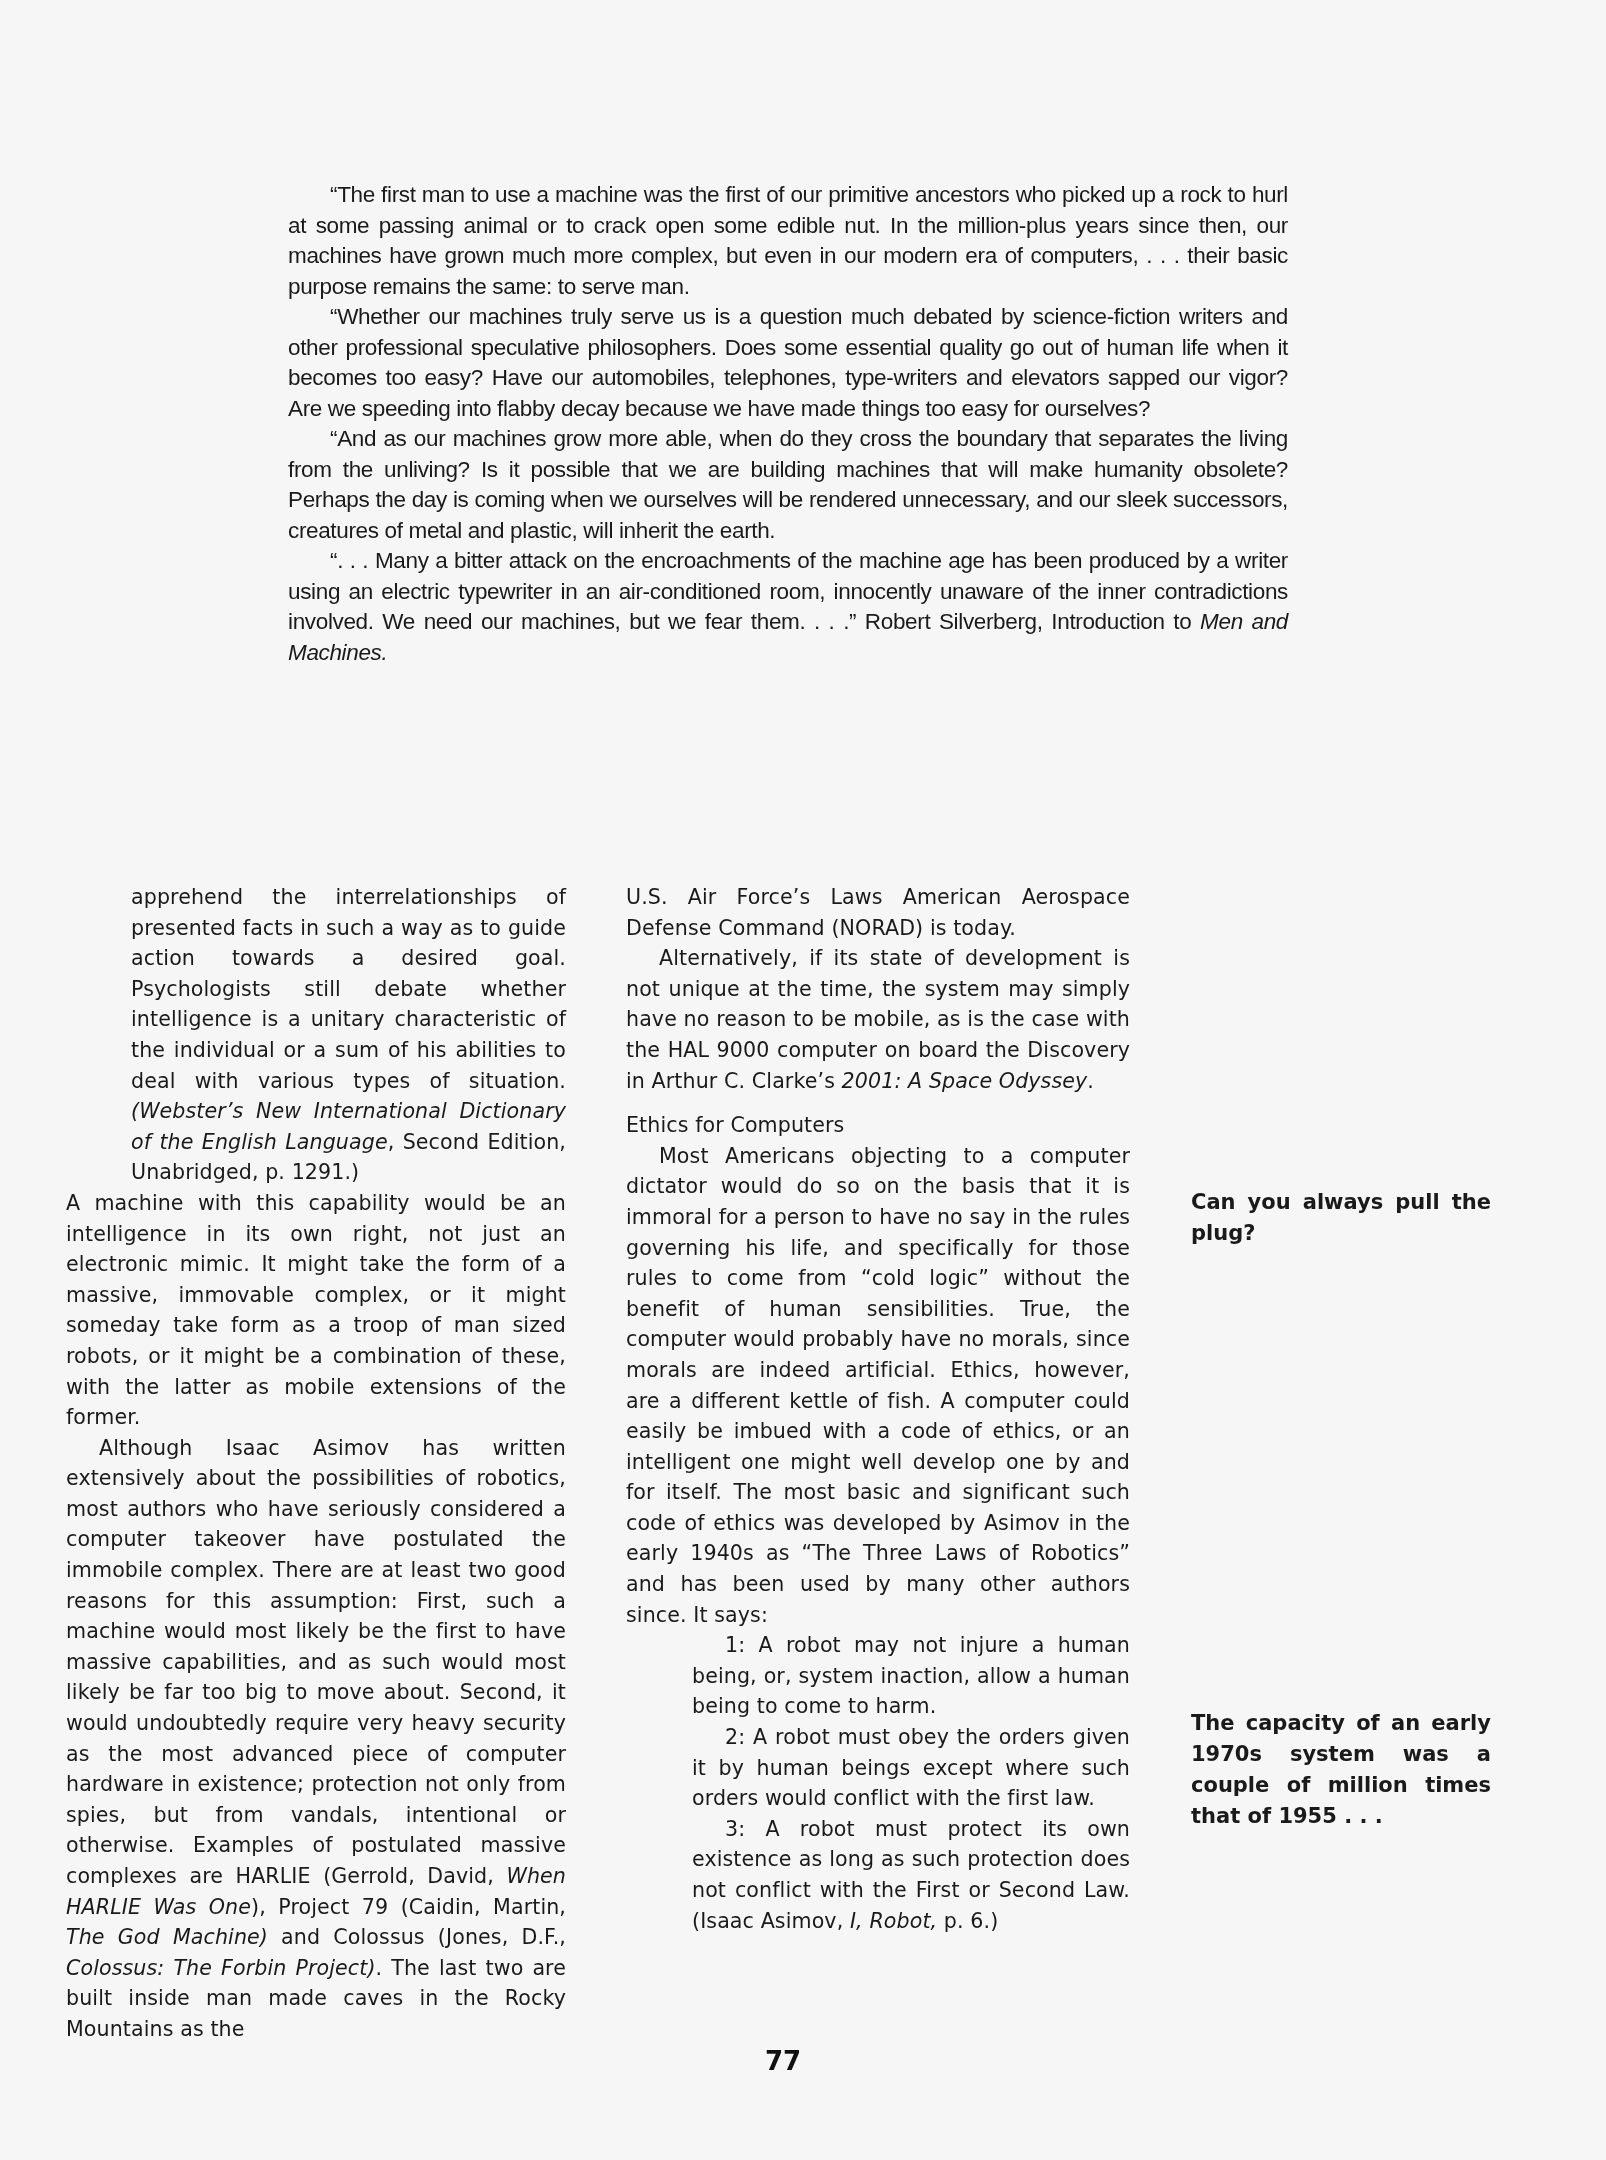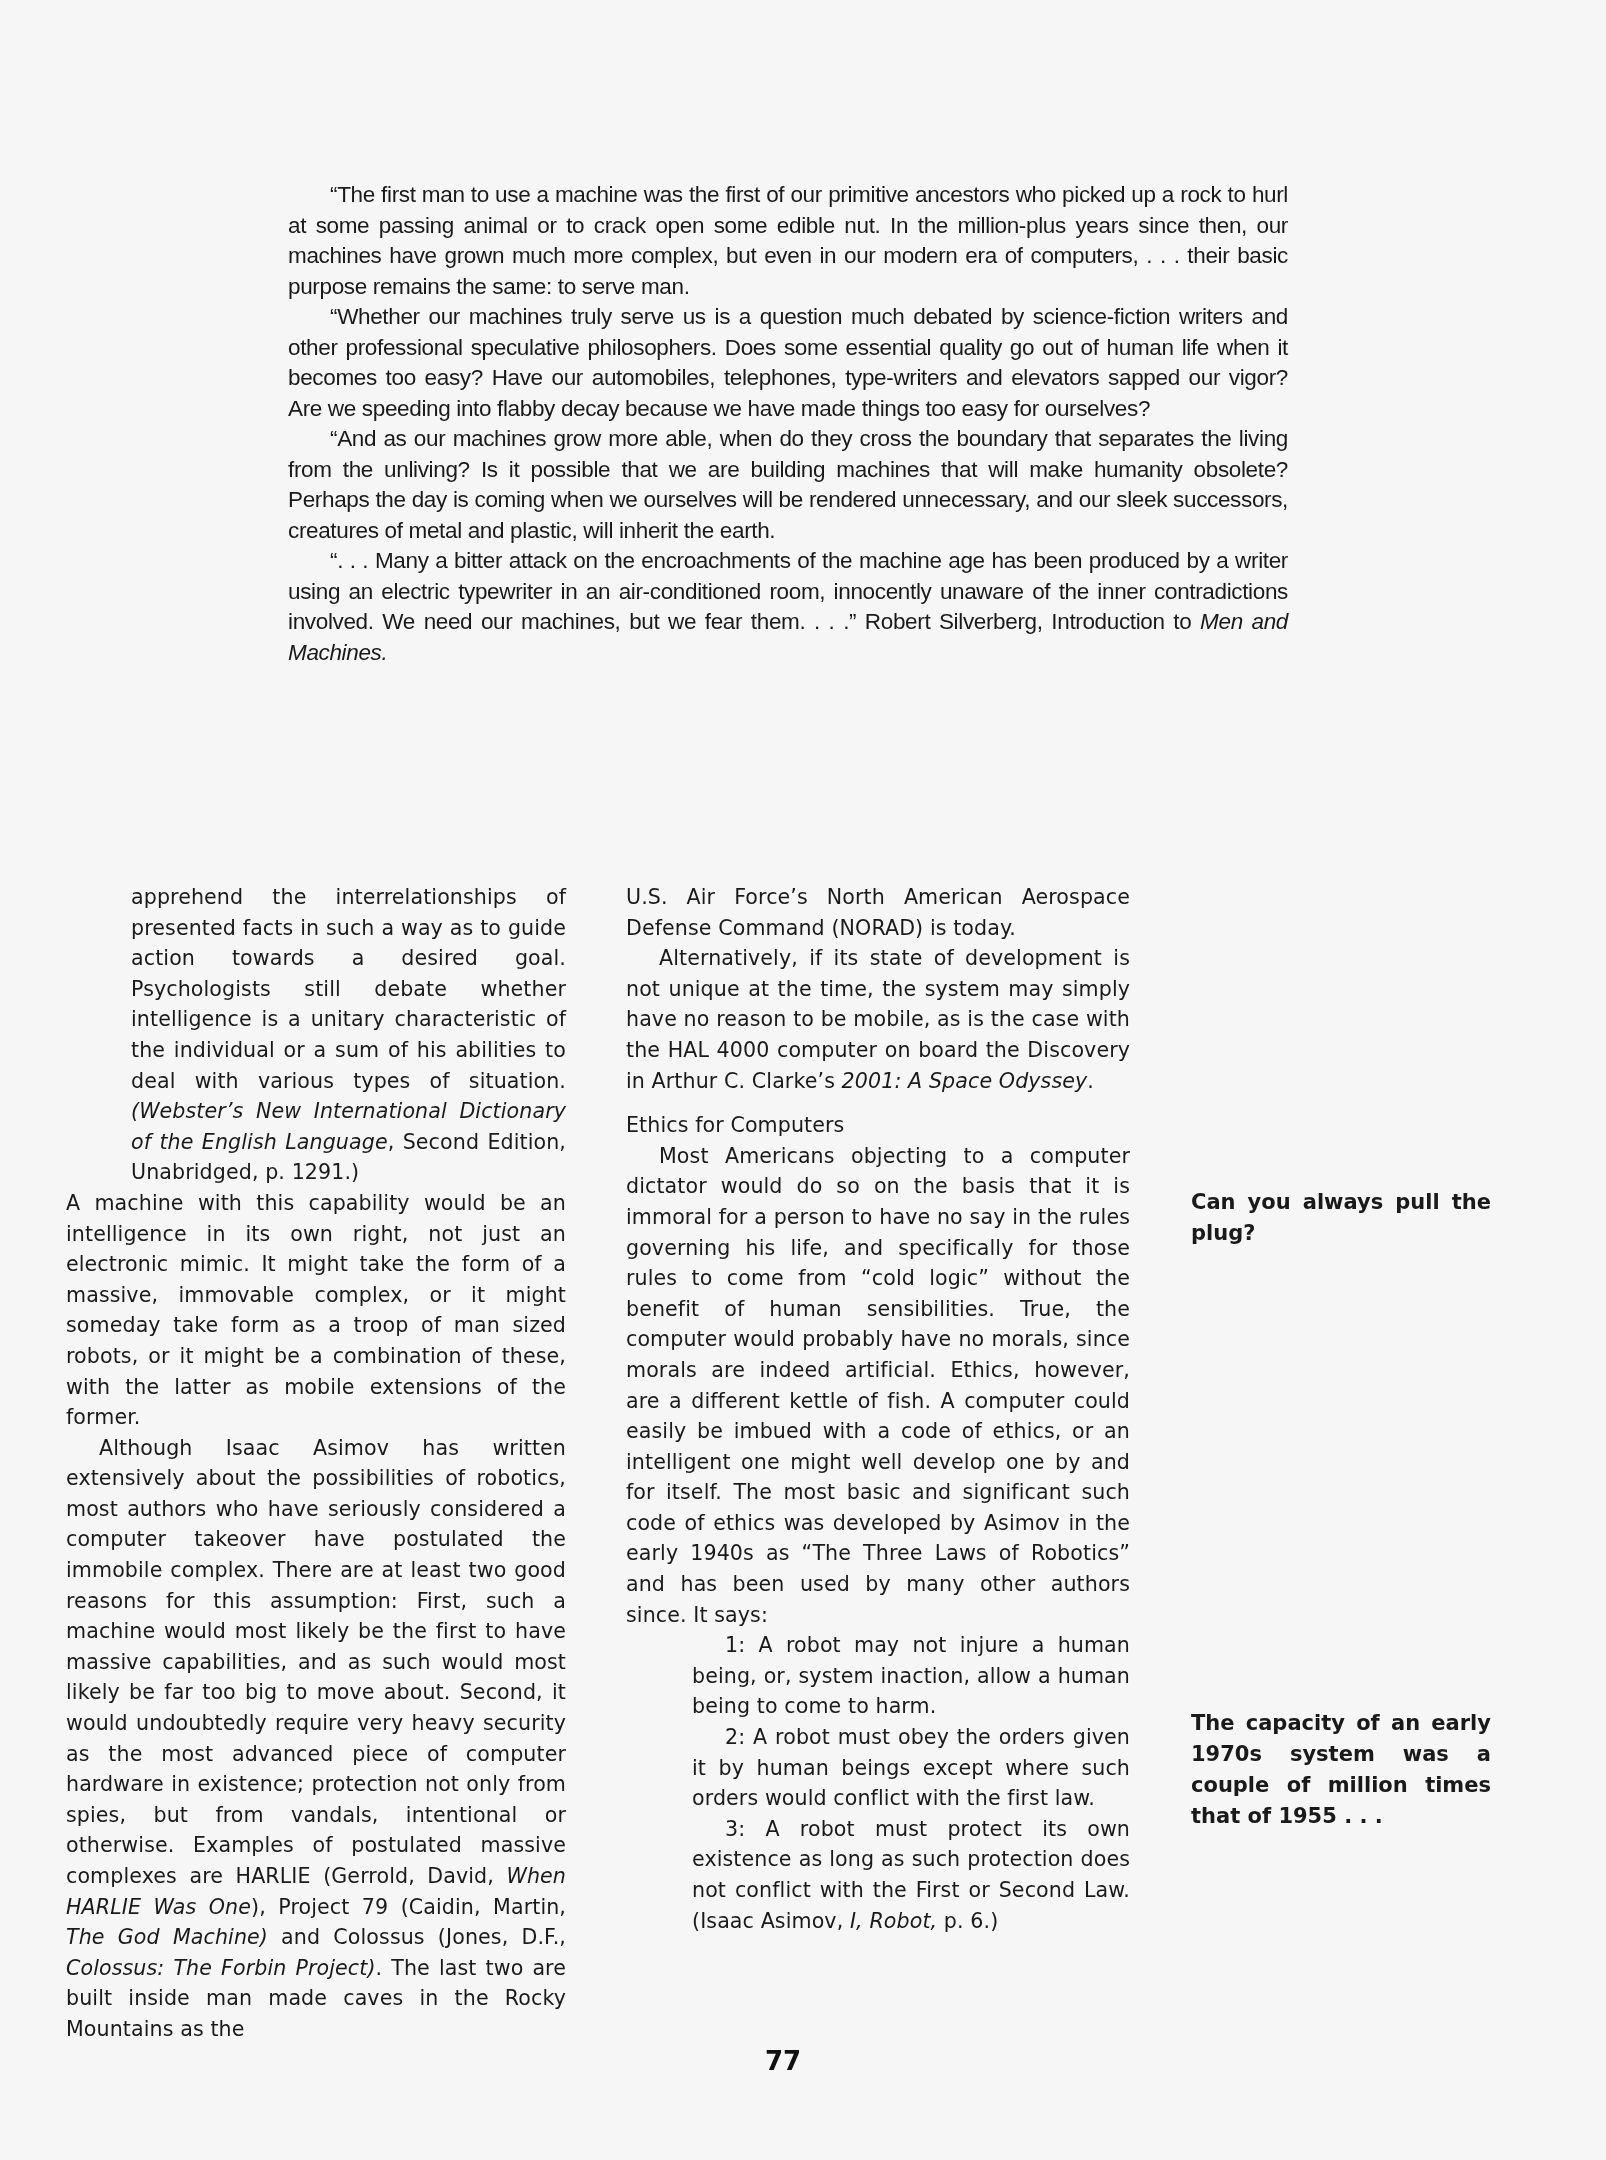"U.S. Air Force’s North American" p { text: North -> Laws }
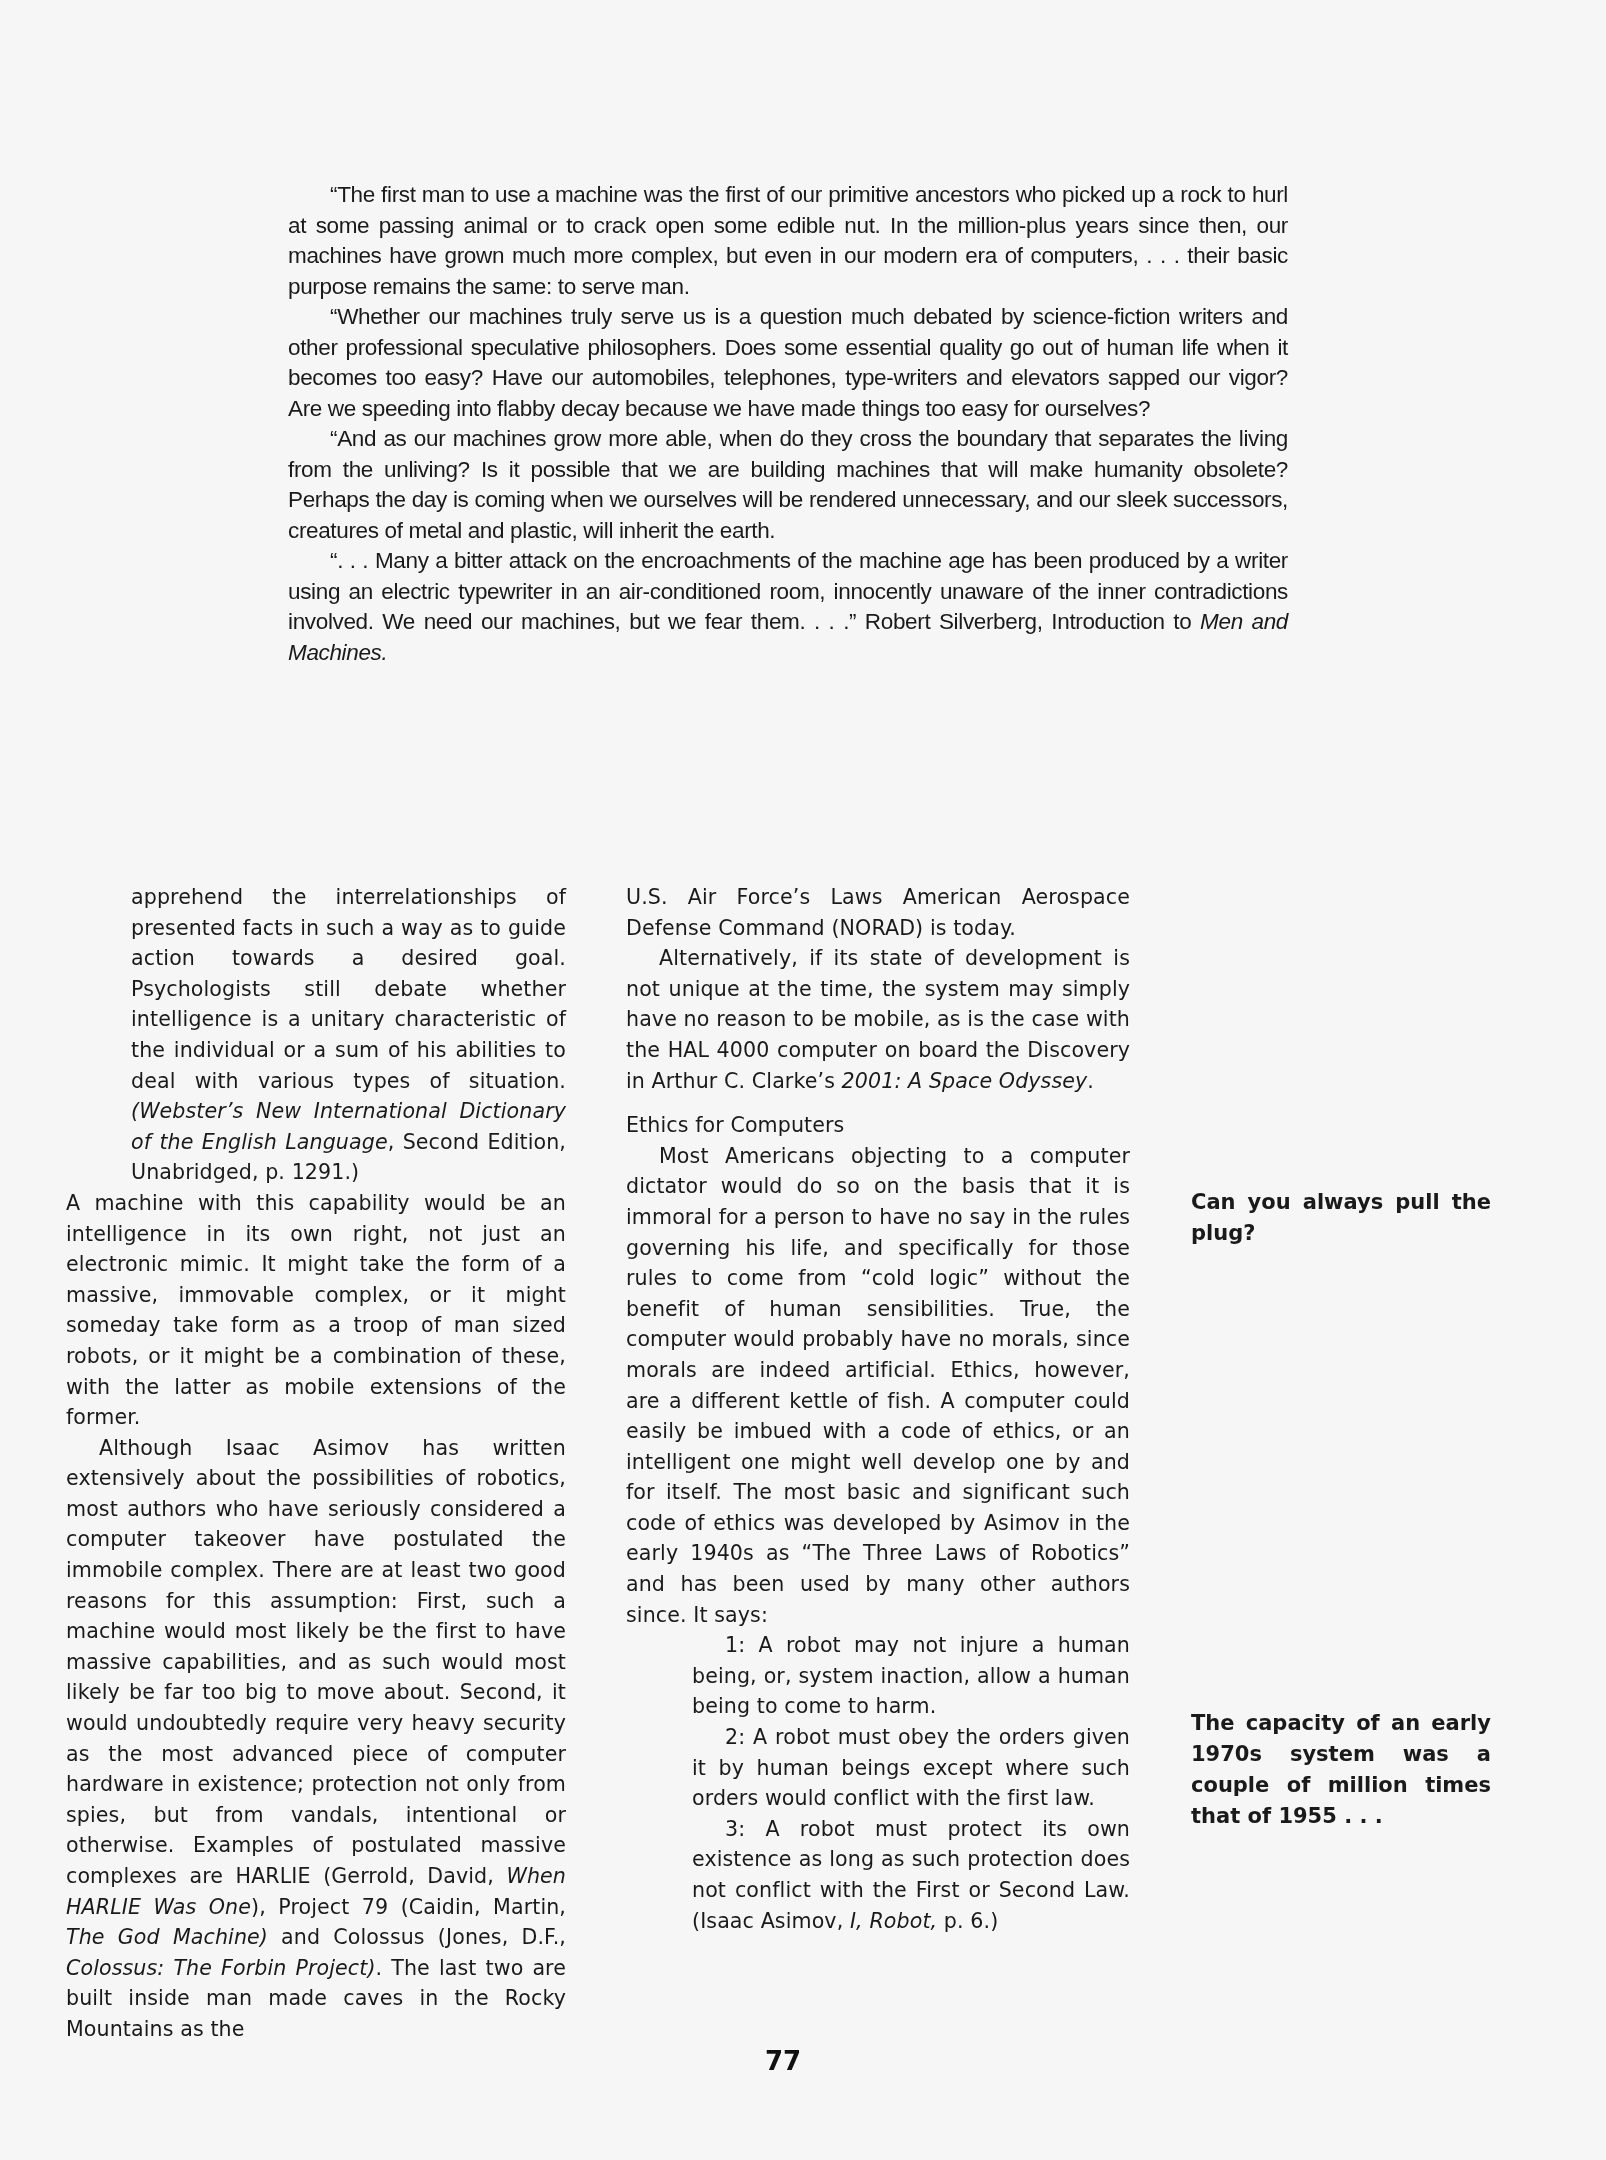"Alternatively, if its state of" span { text: 4000 -> 9000 }
